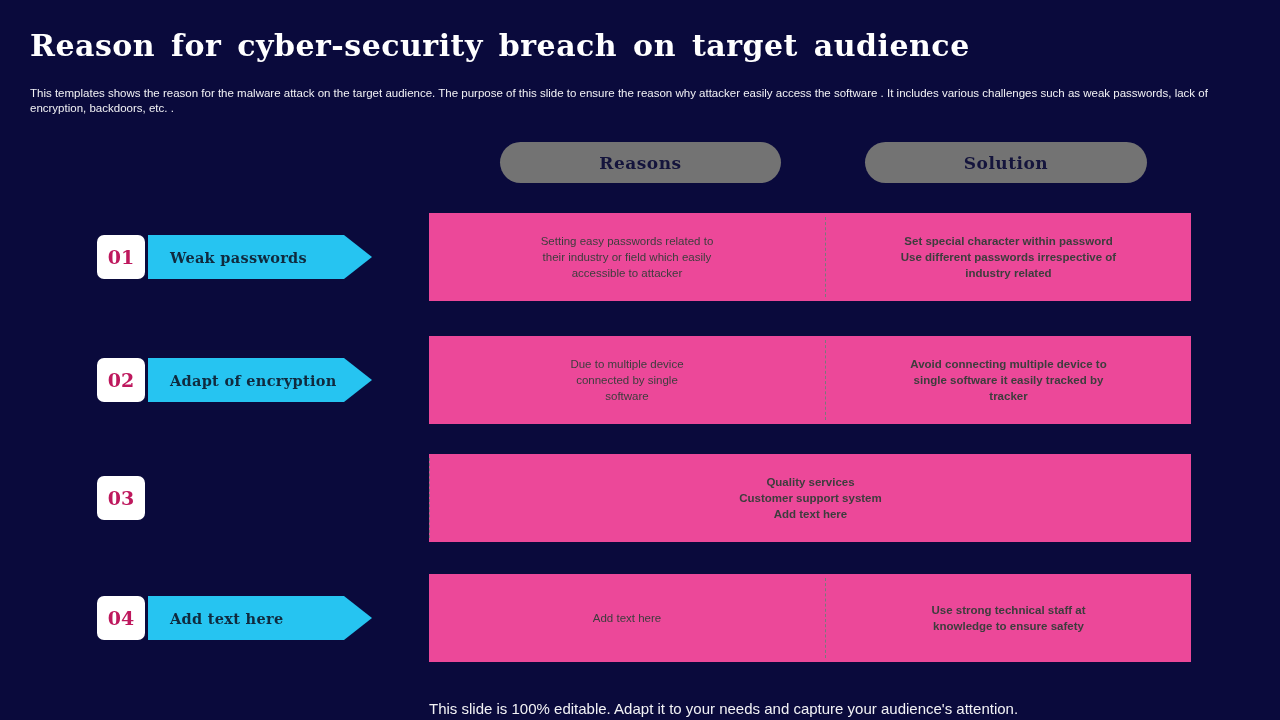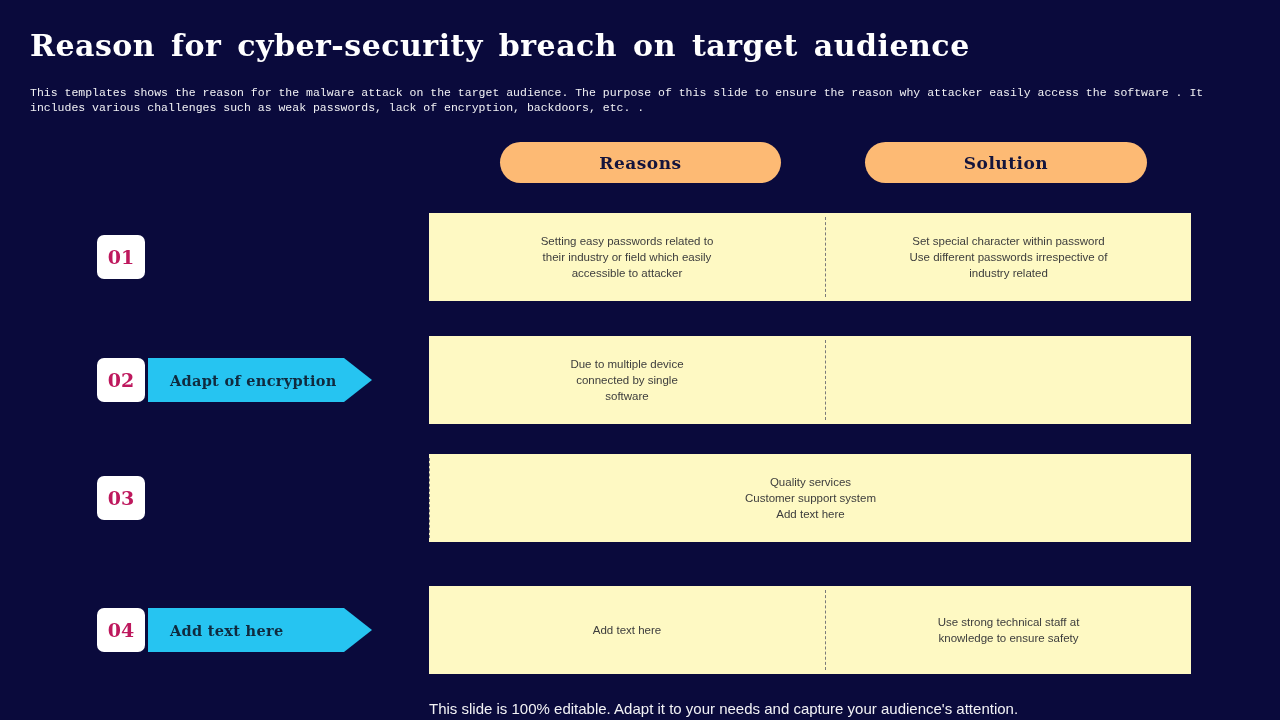"This templates shows the reason" .subtitle { font-family: Liberation Mono, monospace -> none }
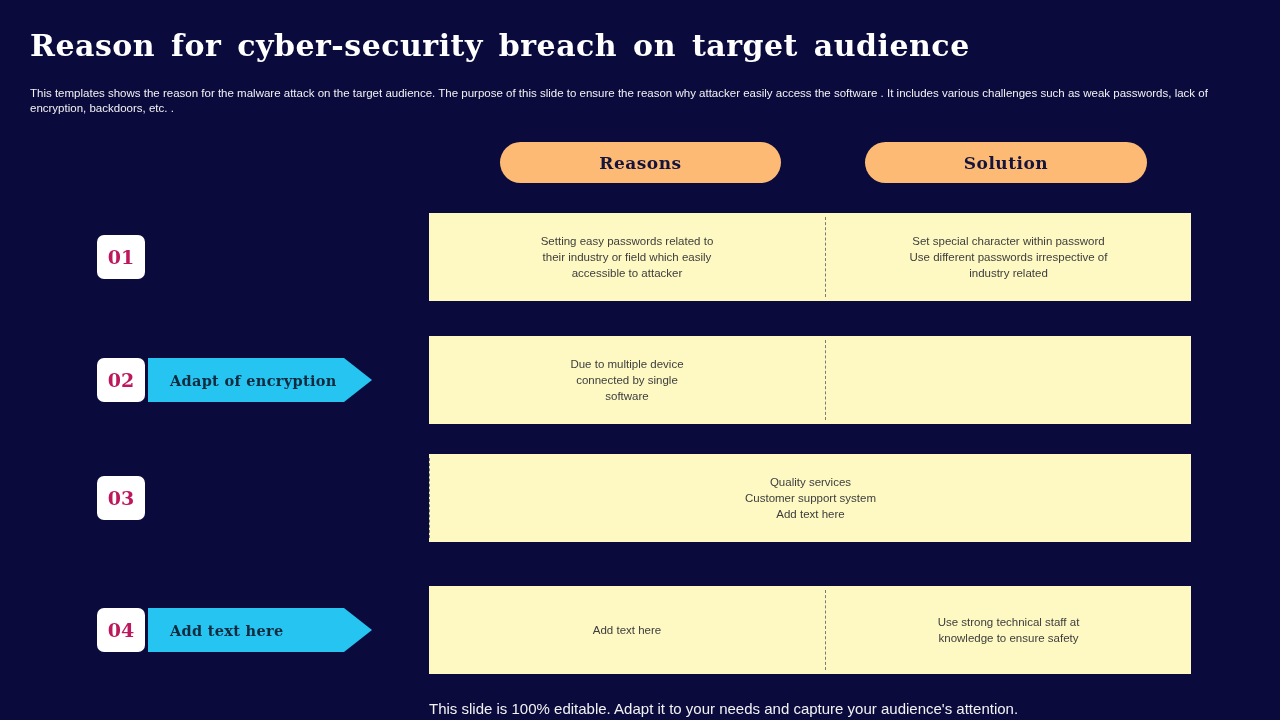"Reasons" .pill { background: #fdba74 -> #737373 }
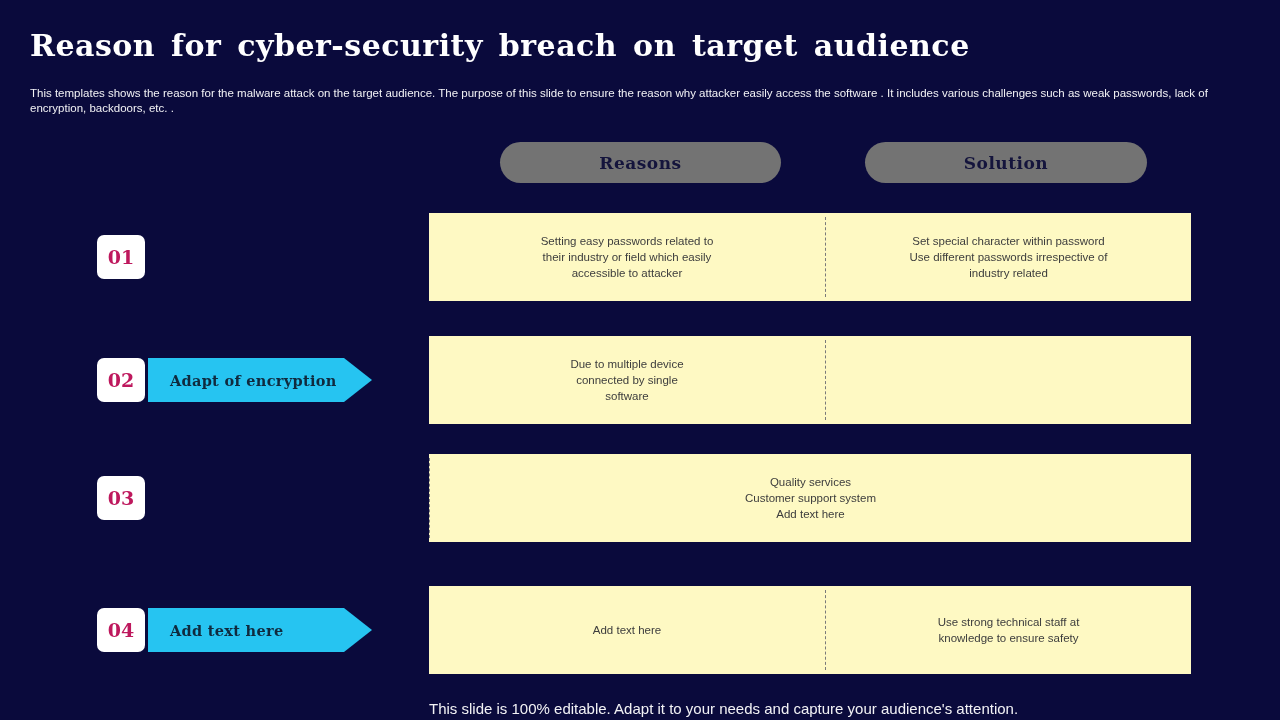"Setting easy passwords related to" .card { background: #fef9c3 -> #ec4899 }
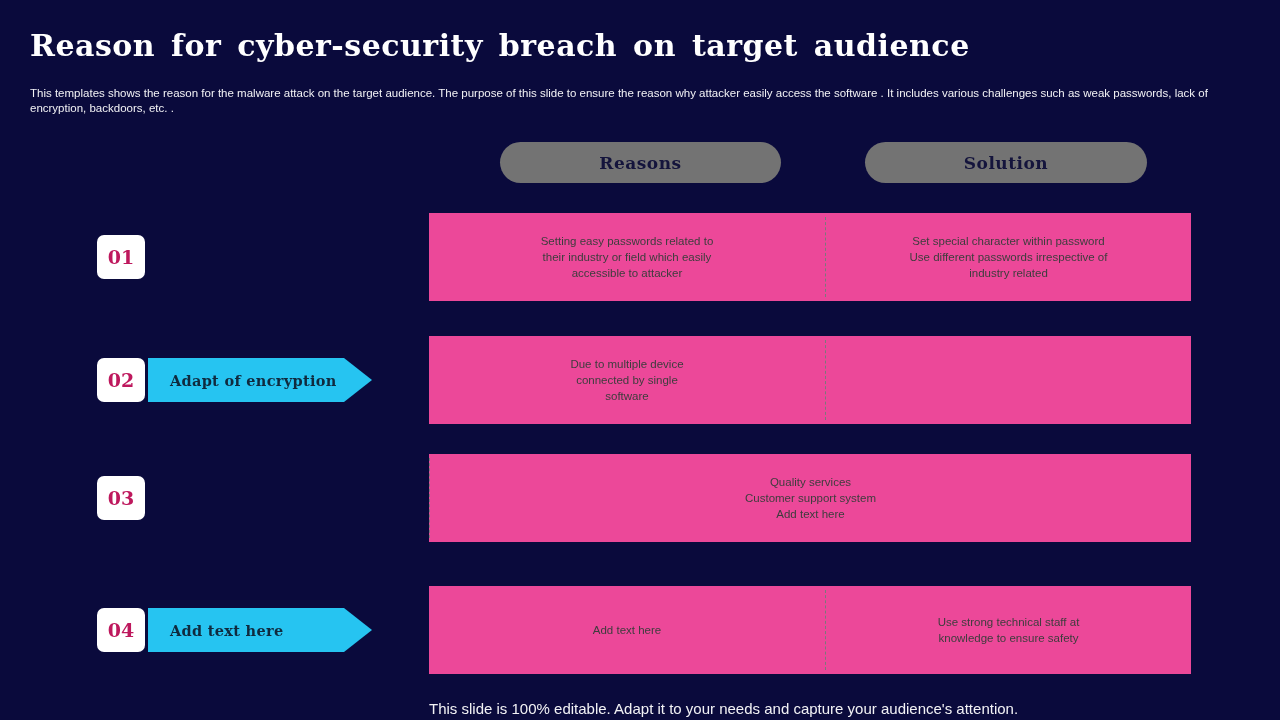"Set special character within password" .cell-solution { font-weight: none -> bold }
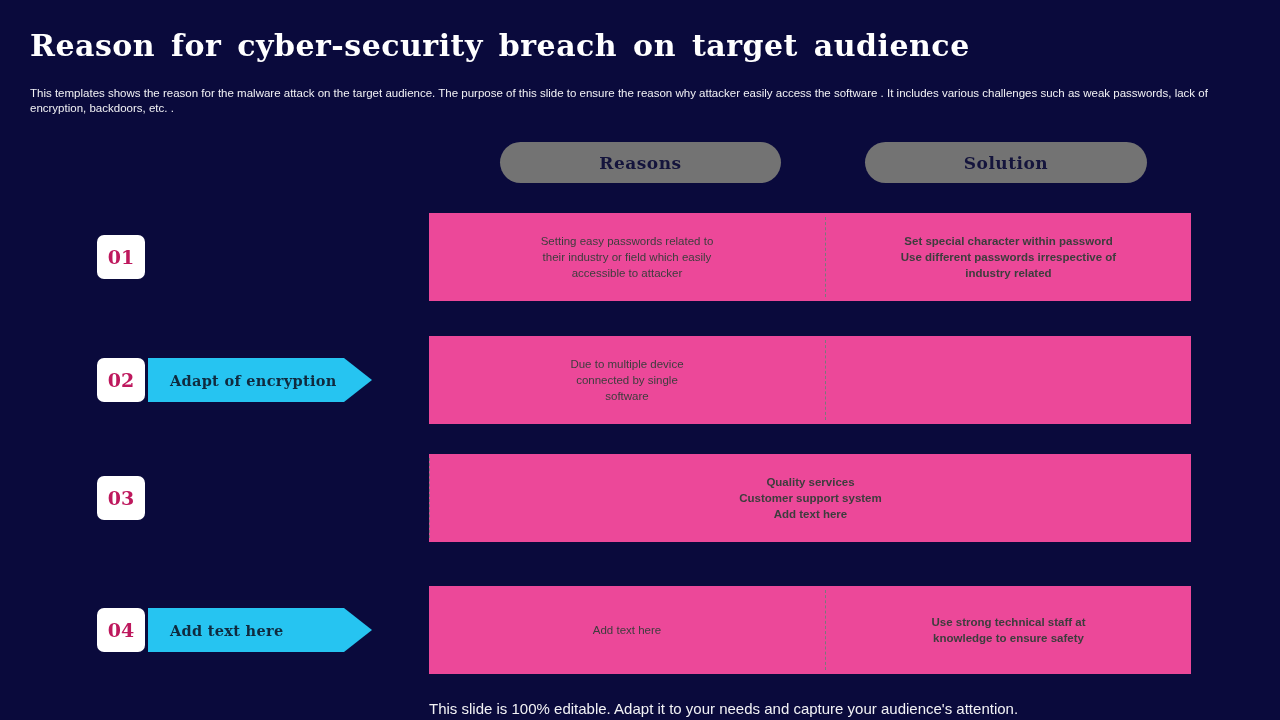"Weak passwords" div.arrow { html: none -> <div> <span>Weak passwords</span> </div> }
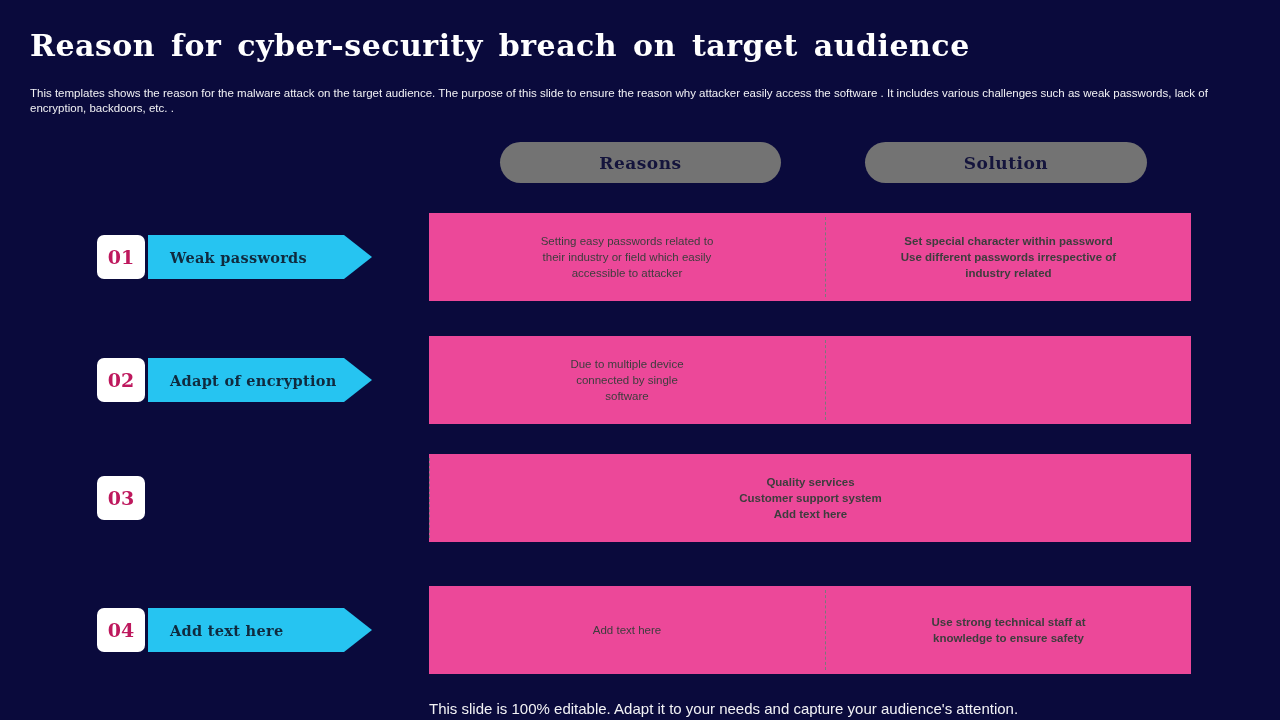"Avoid connecting multiple device to" div.cell { html: none -> <div> <span>Avoid connecting multiple device to single software it easily tracked by tracker</span> </div> }
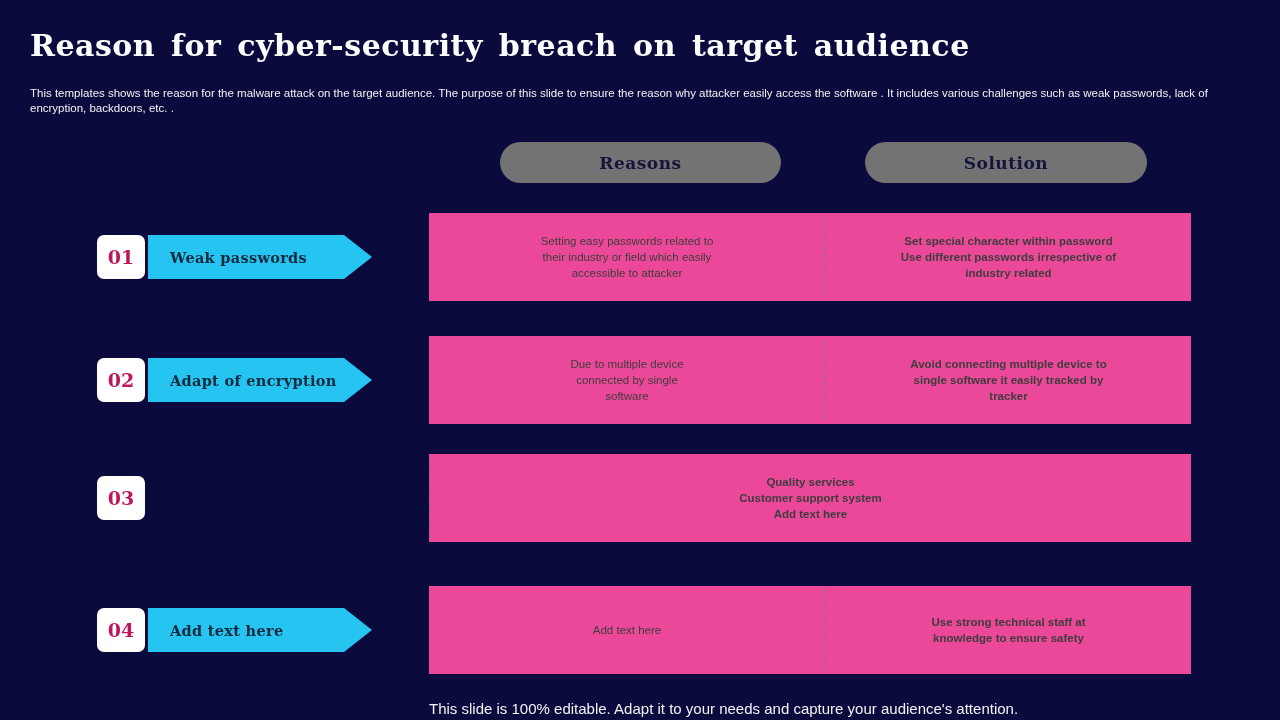"04" .row-4 { margin-top: 12px -> none }
